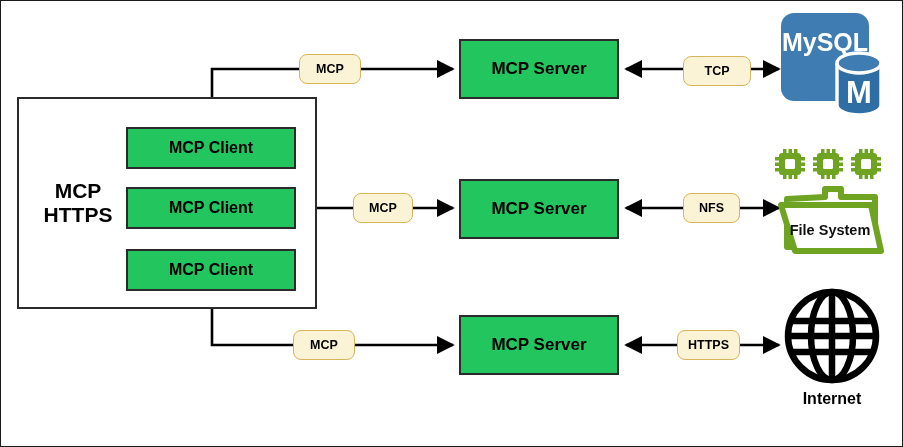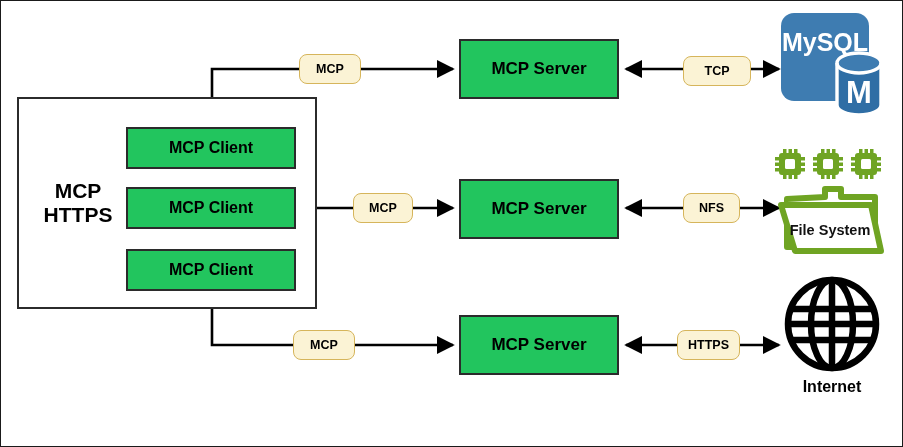"Internet" div.icon-wrap { top: 272px -> 284px }
